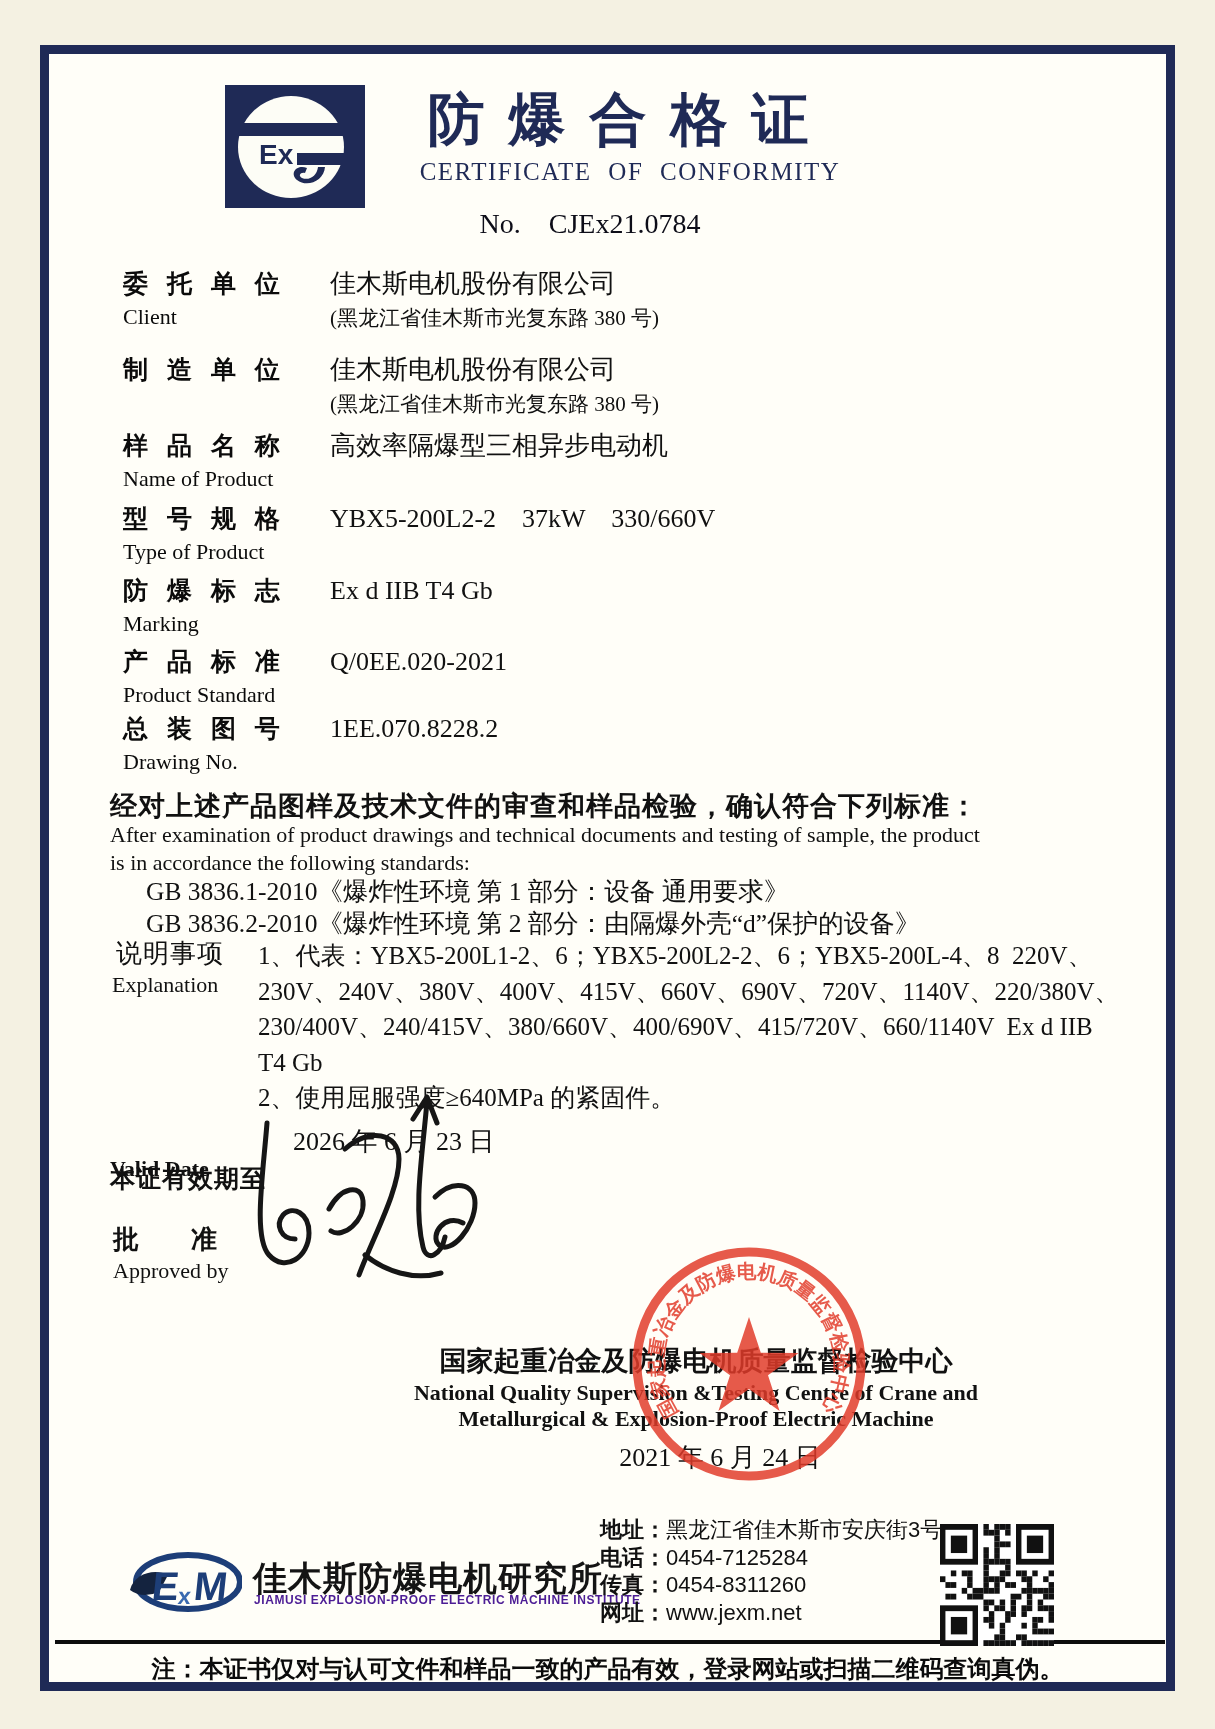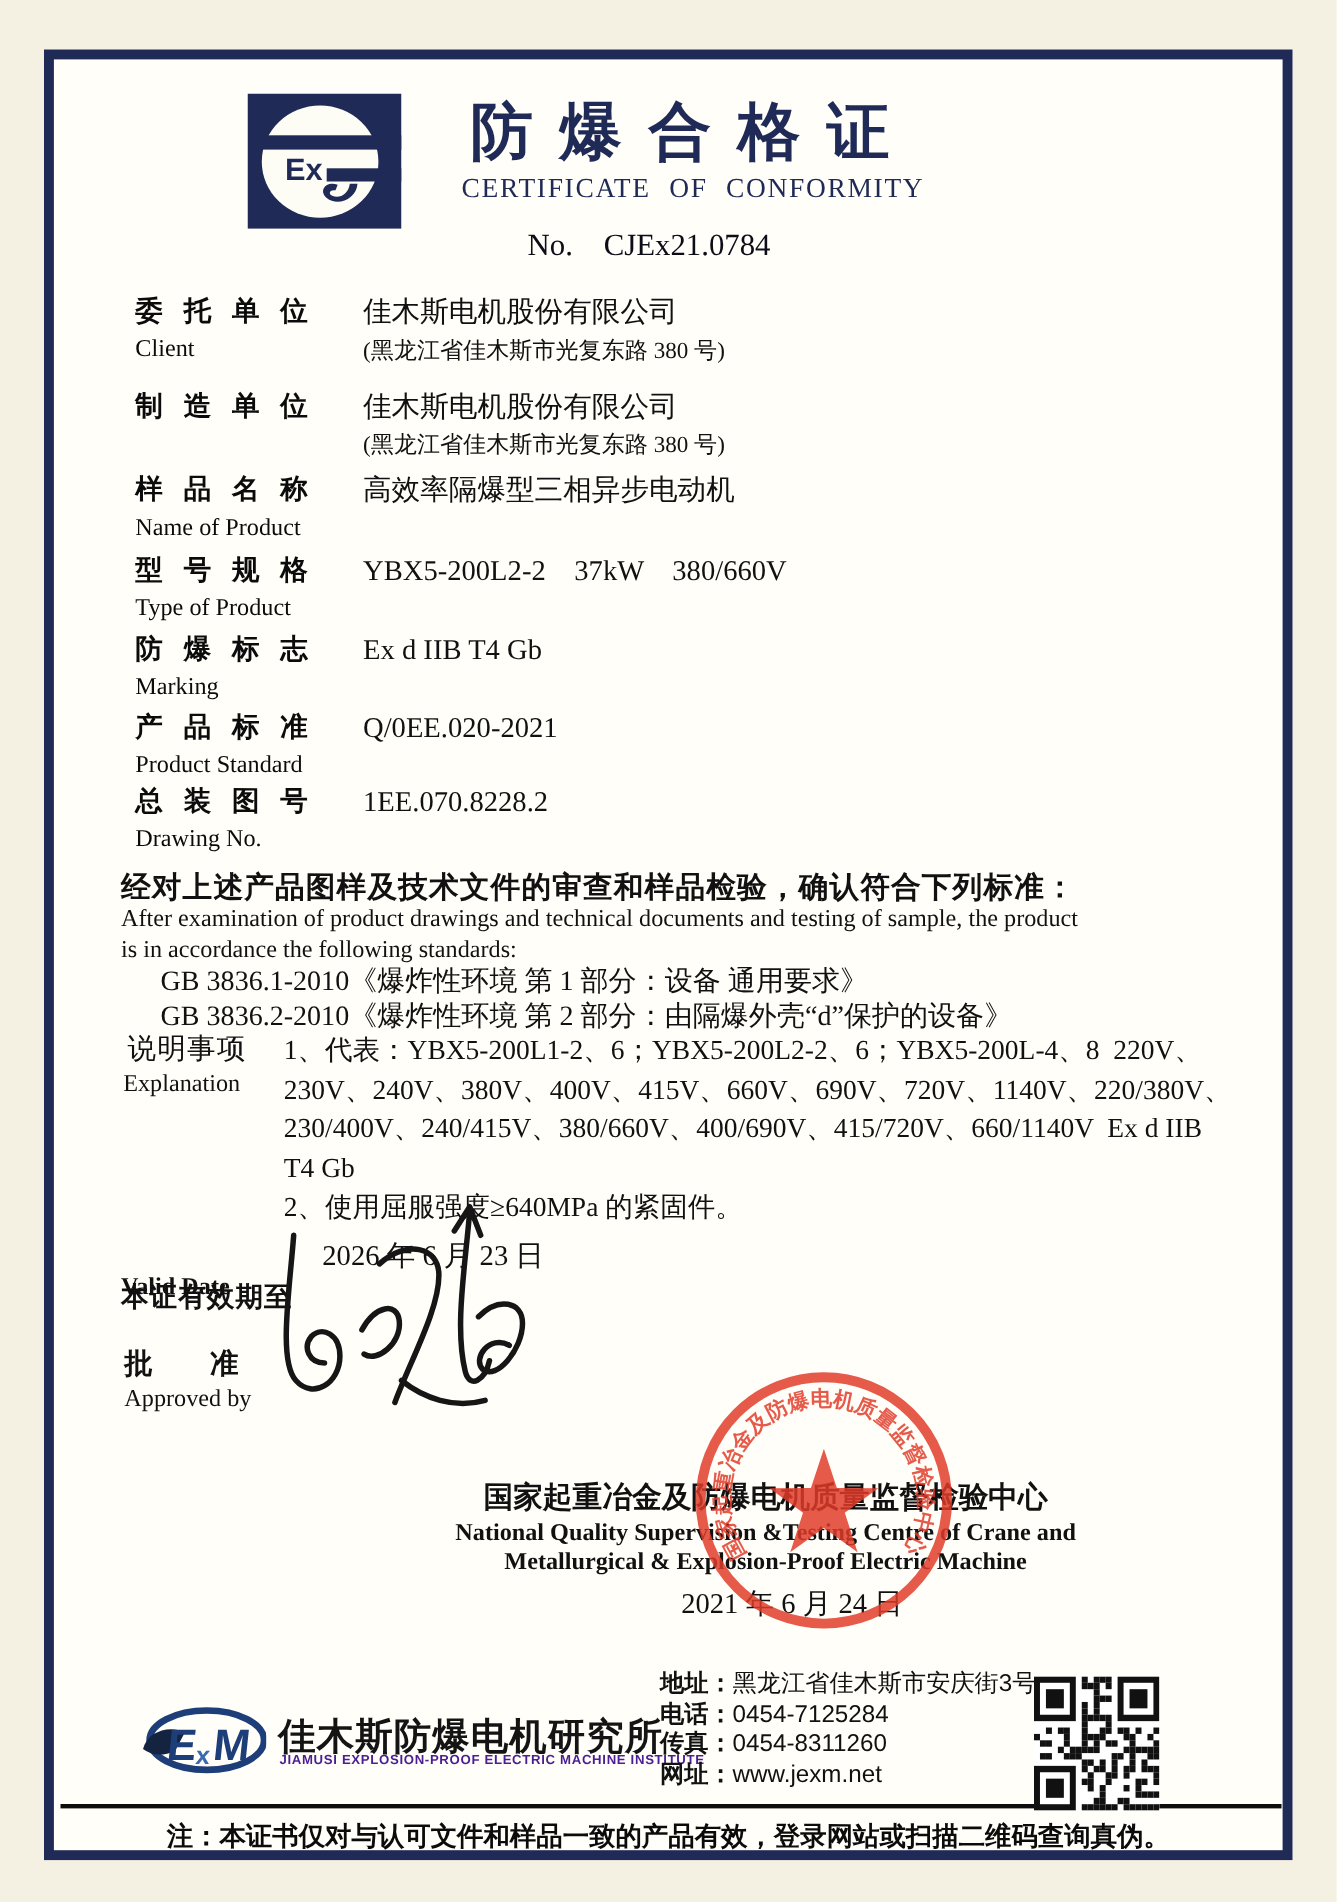"YBX5-200L2-2 37kW 380/660V" div.f-value { text: 380/660V -> 330/660V }
